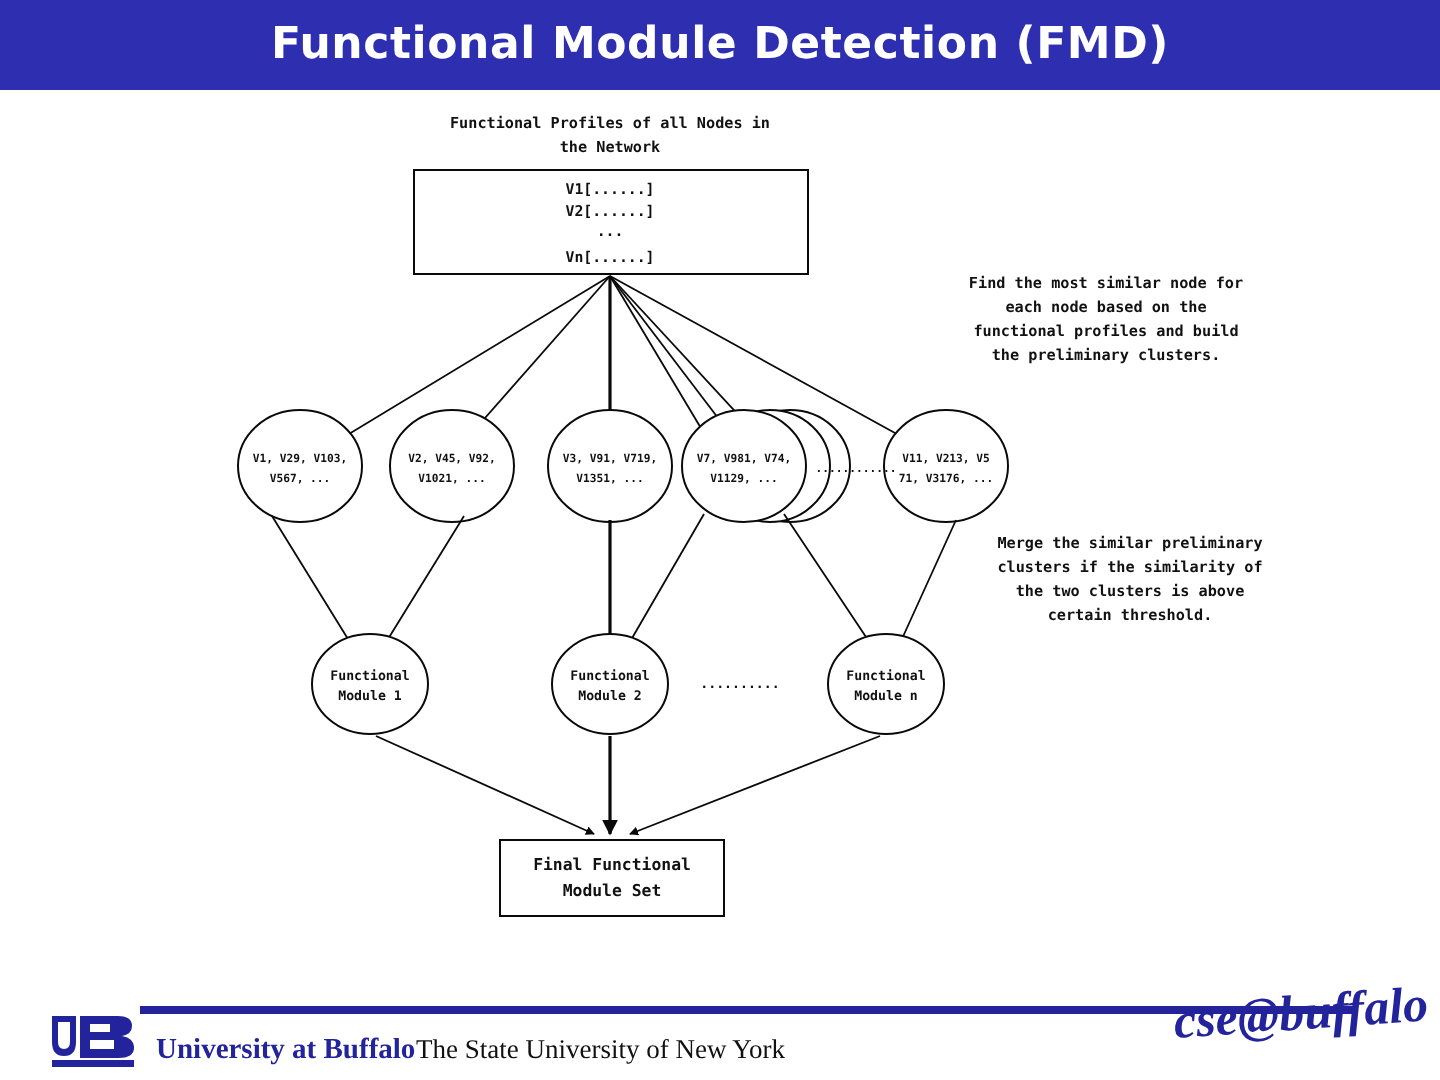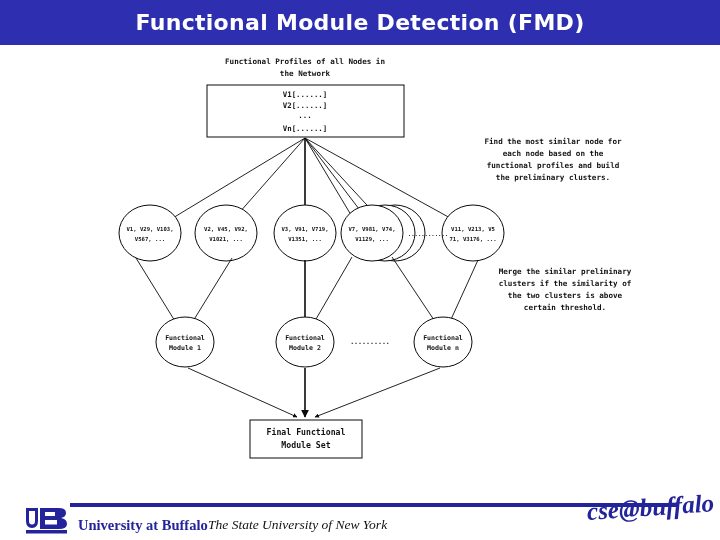"The State University of New" #footer-tagline { font-style: italic -> none }
